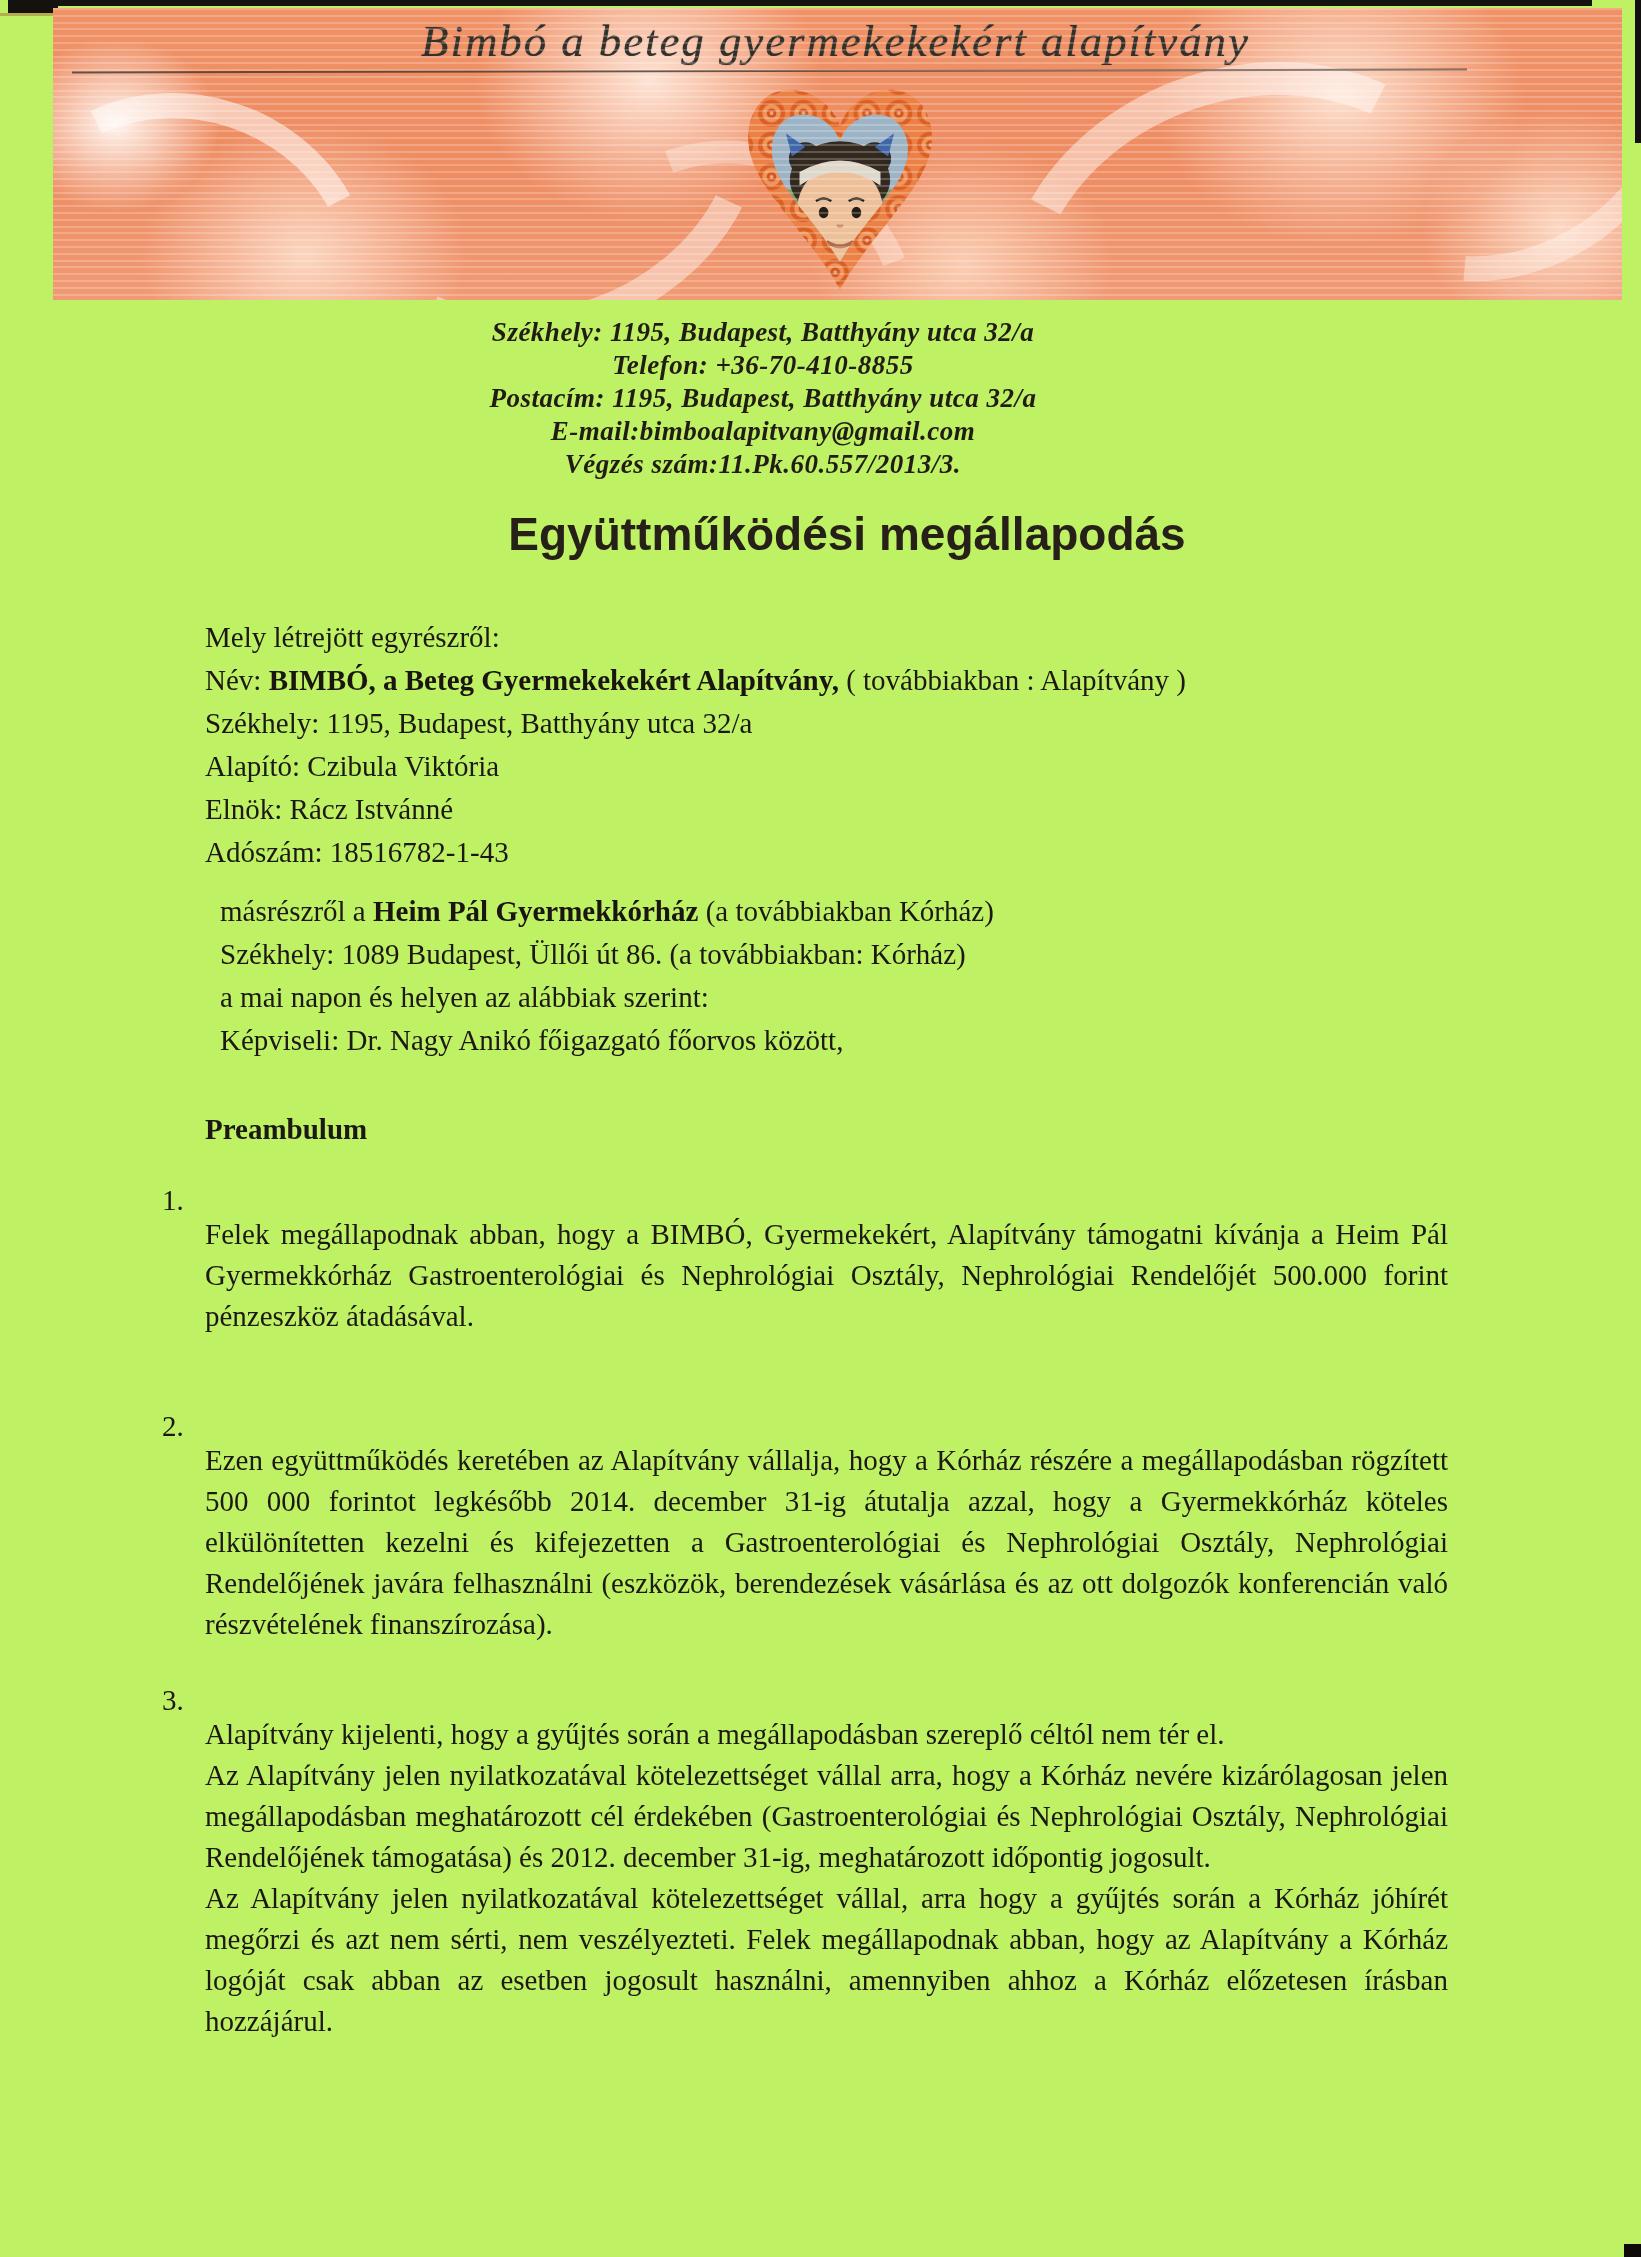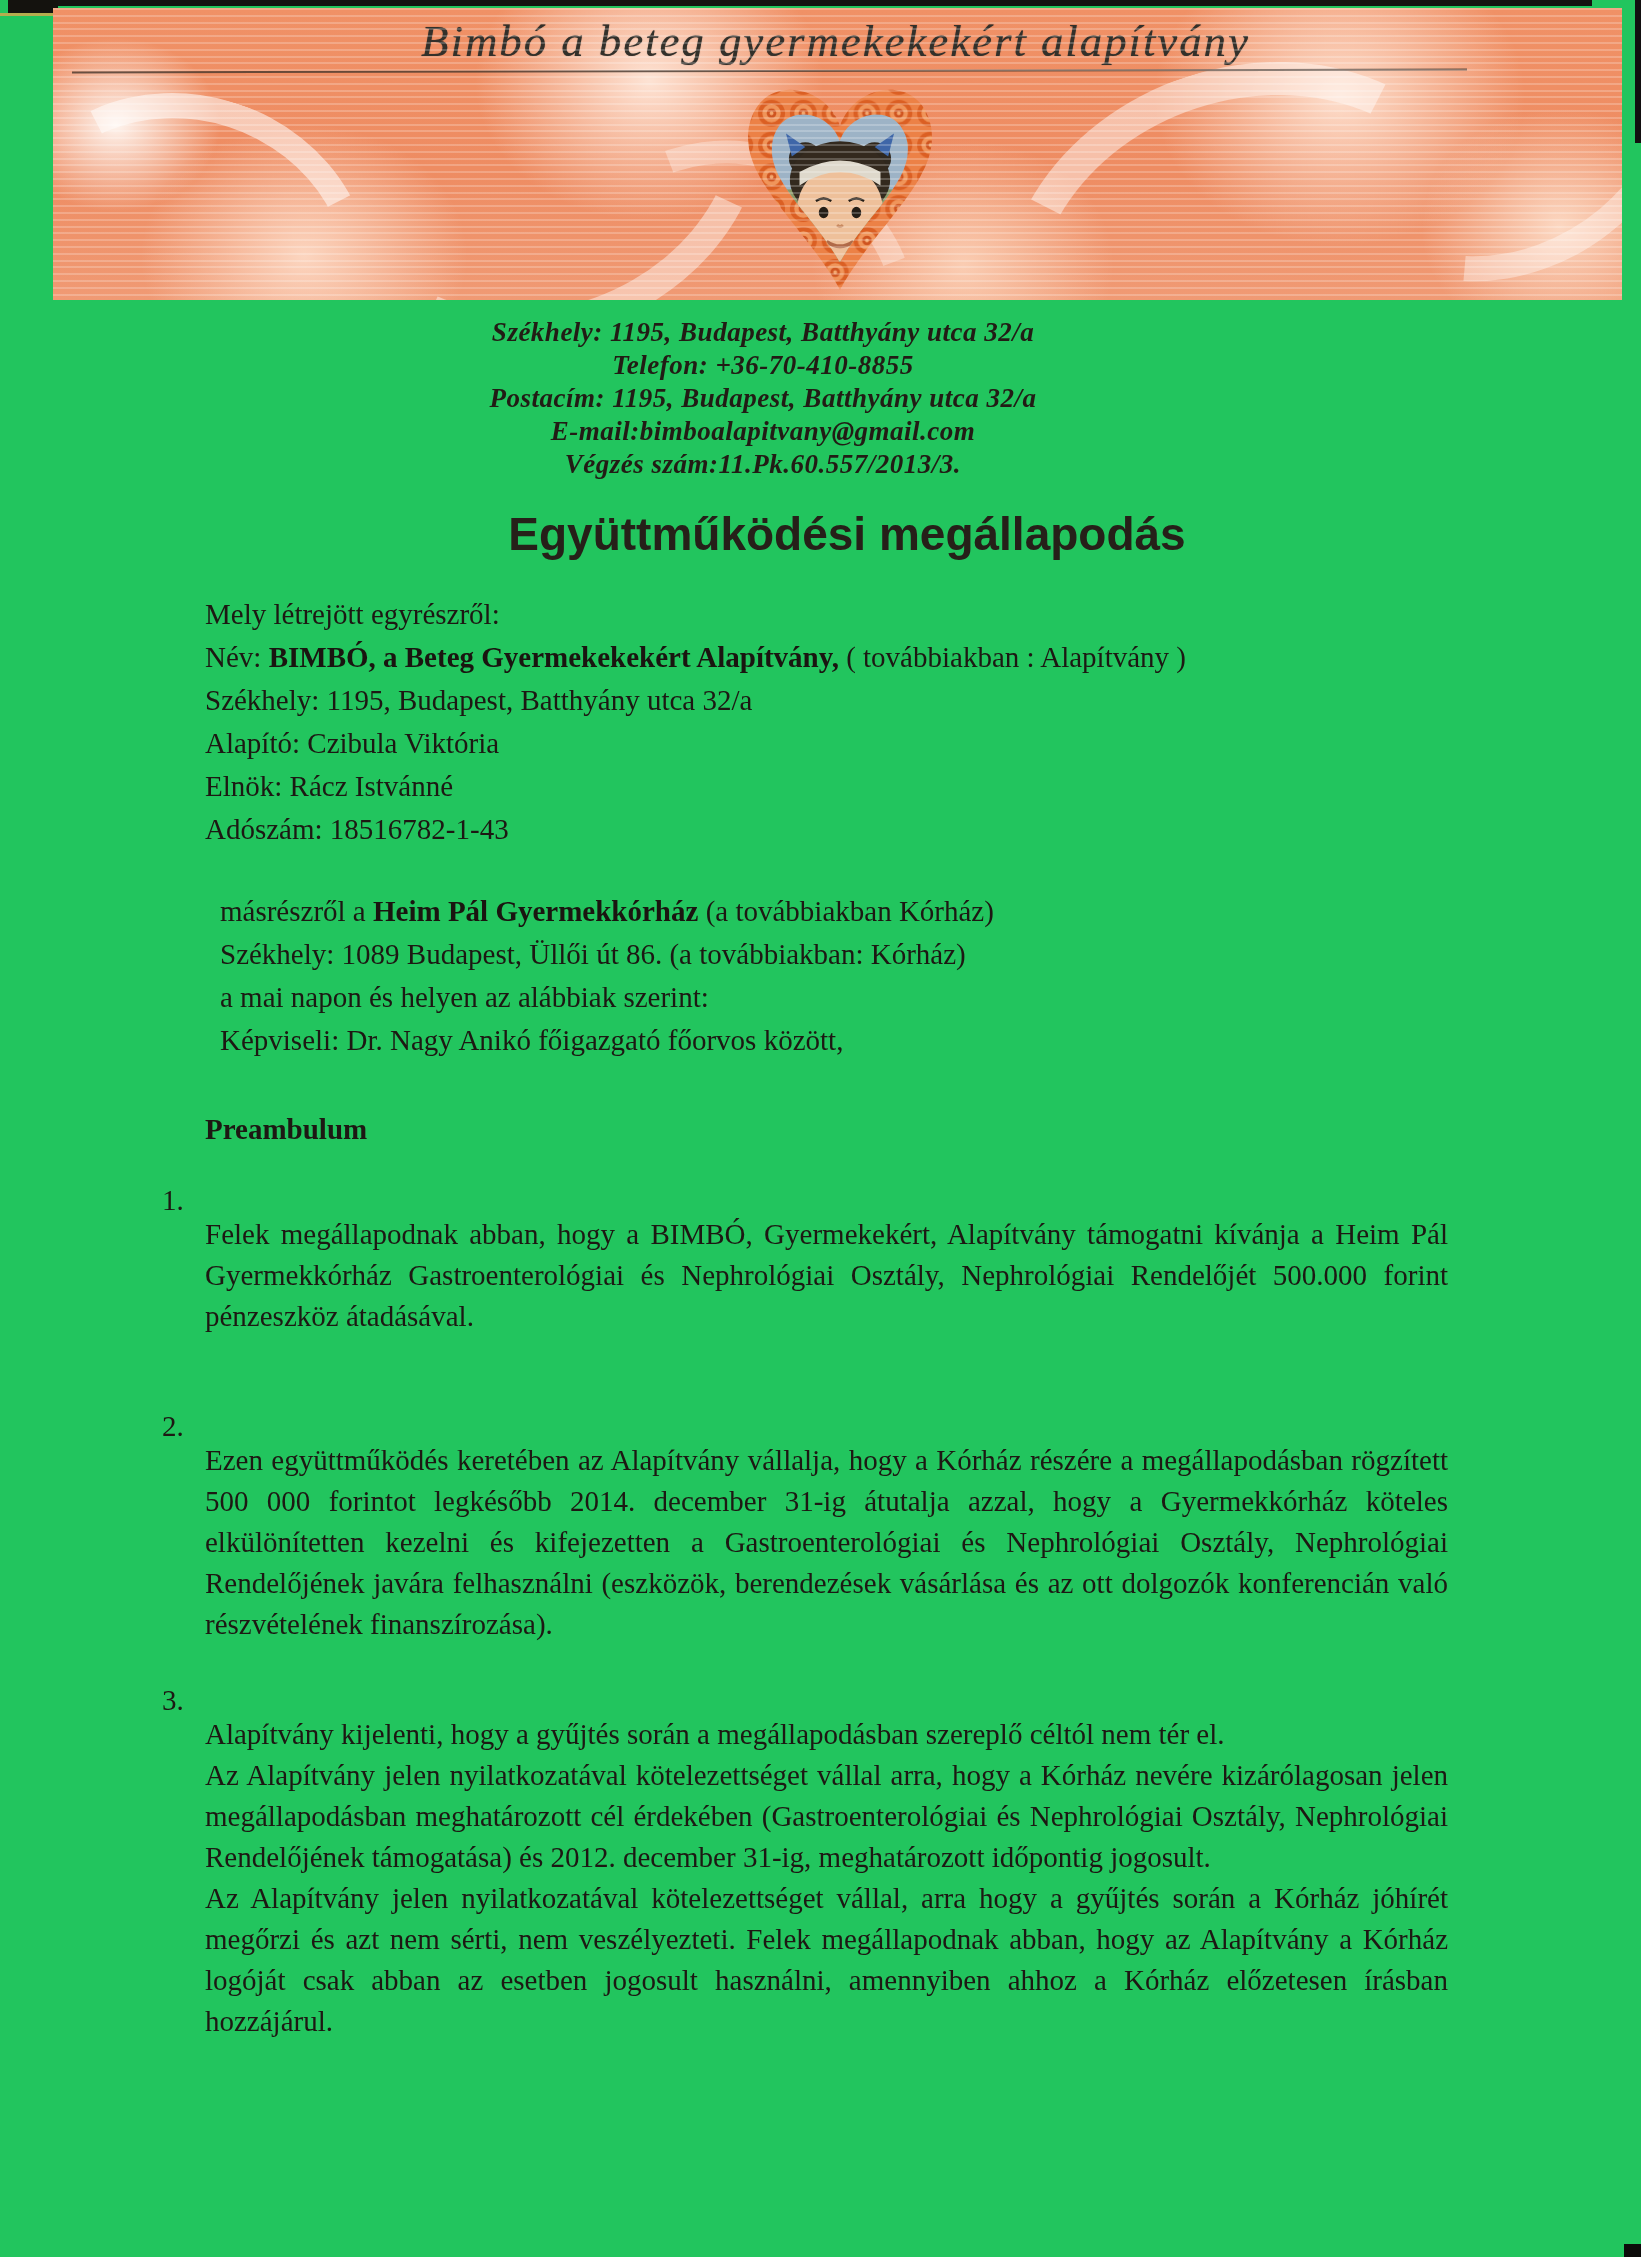"Székhely: 1195, Budapest, Batthyány utca" .page { background: #22c55e -> #bef264 }
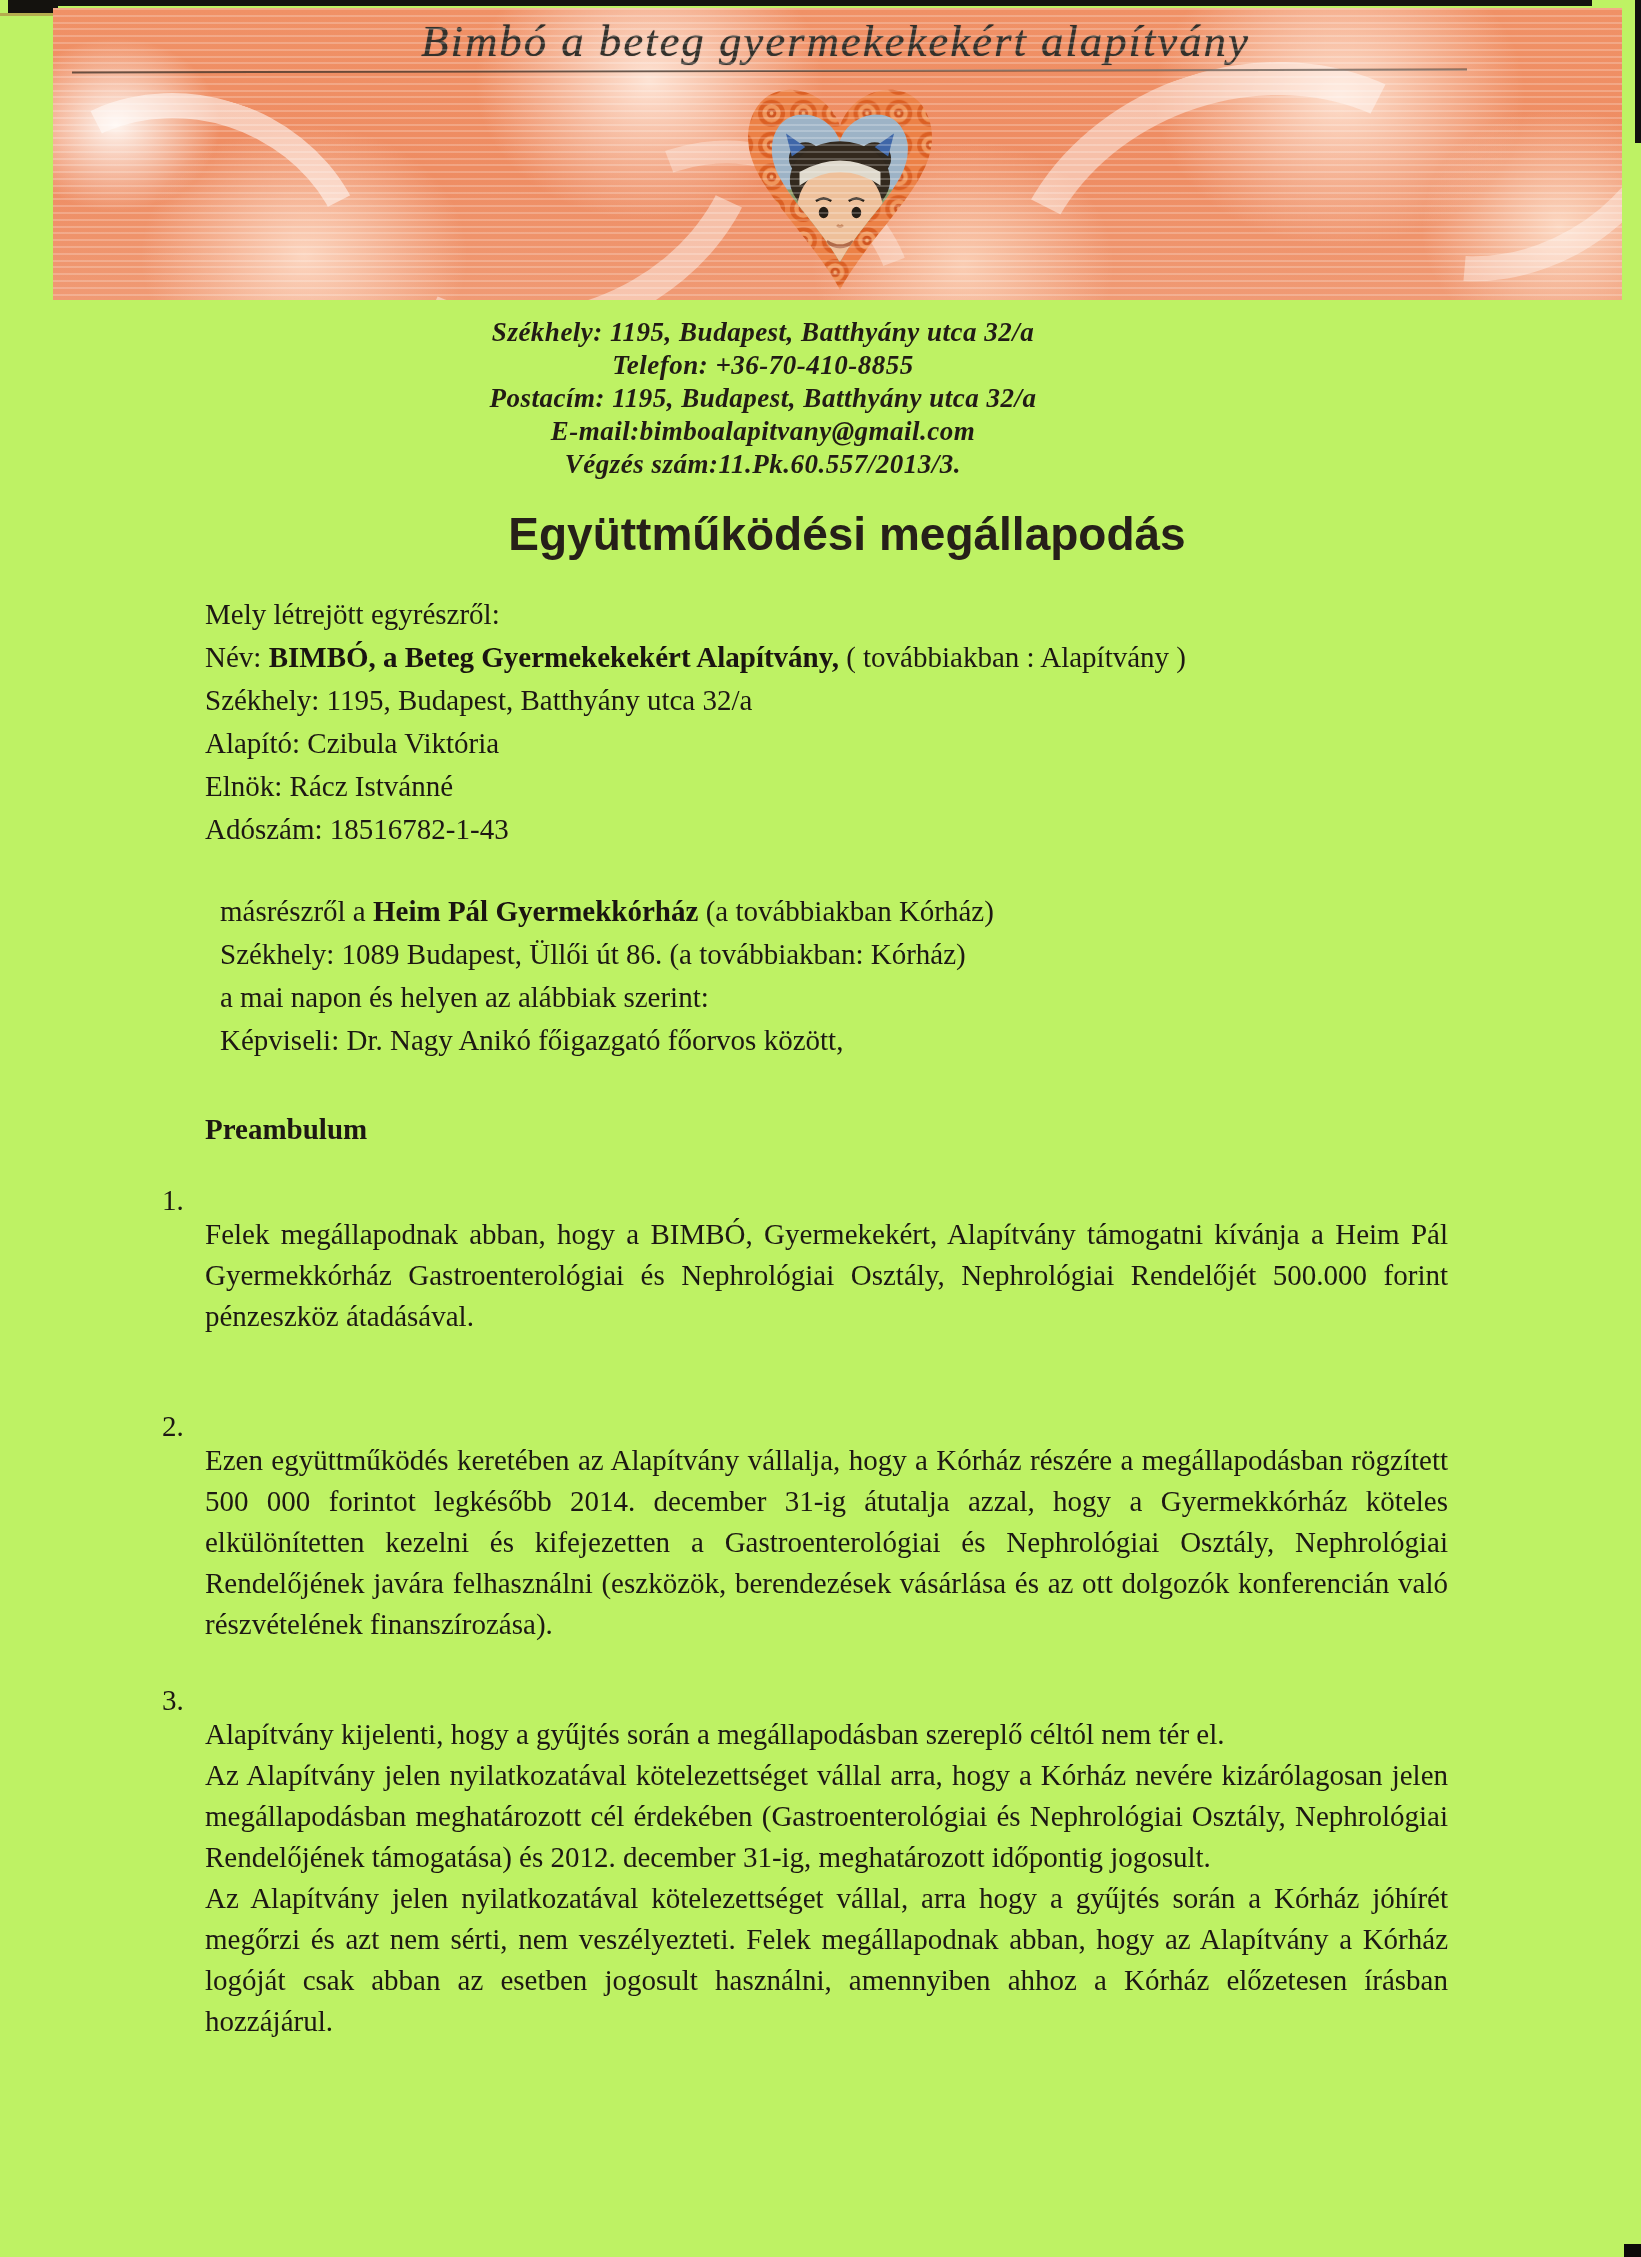"Mely létrejött egyrészről:" .party1 { top: 593px -> 616px }
